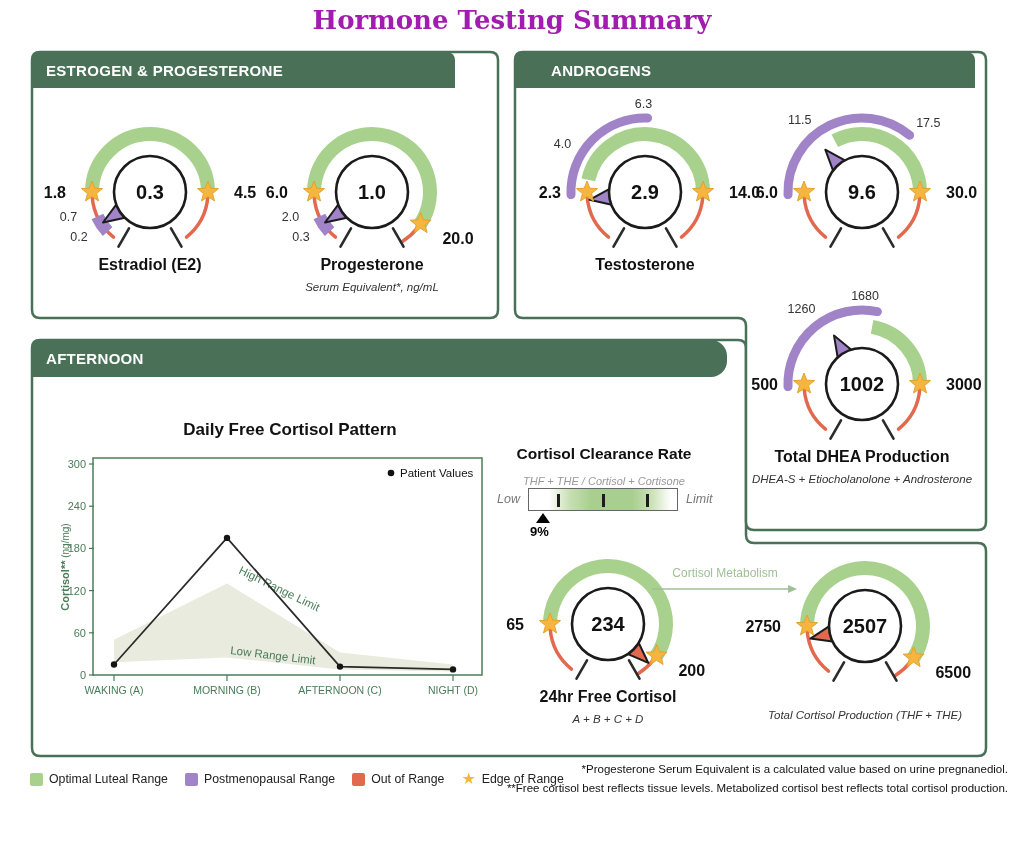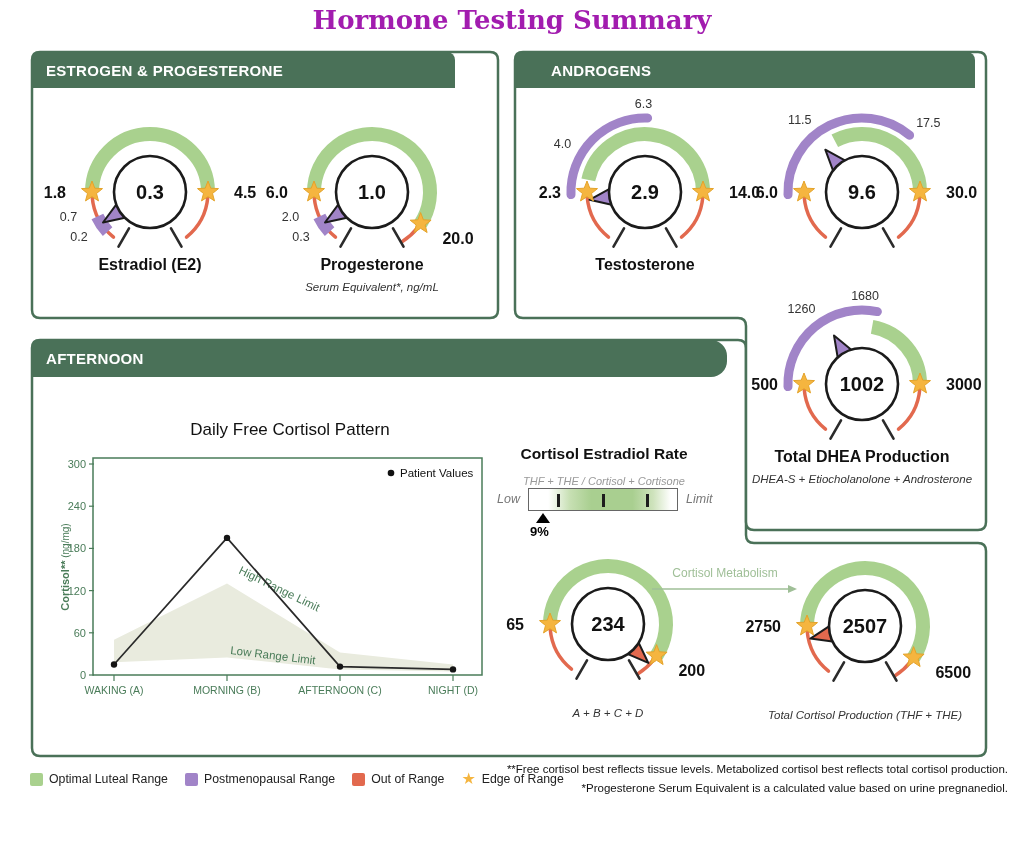"Daily Free Cortisol Pattern" .chart-title { font-weight: normal -> bold }
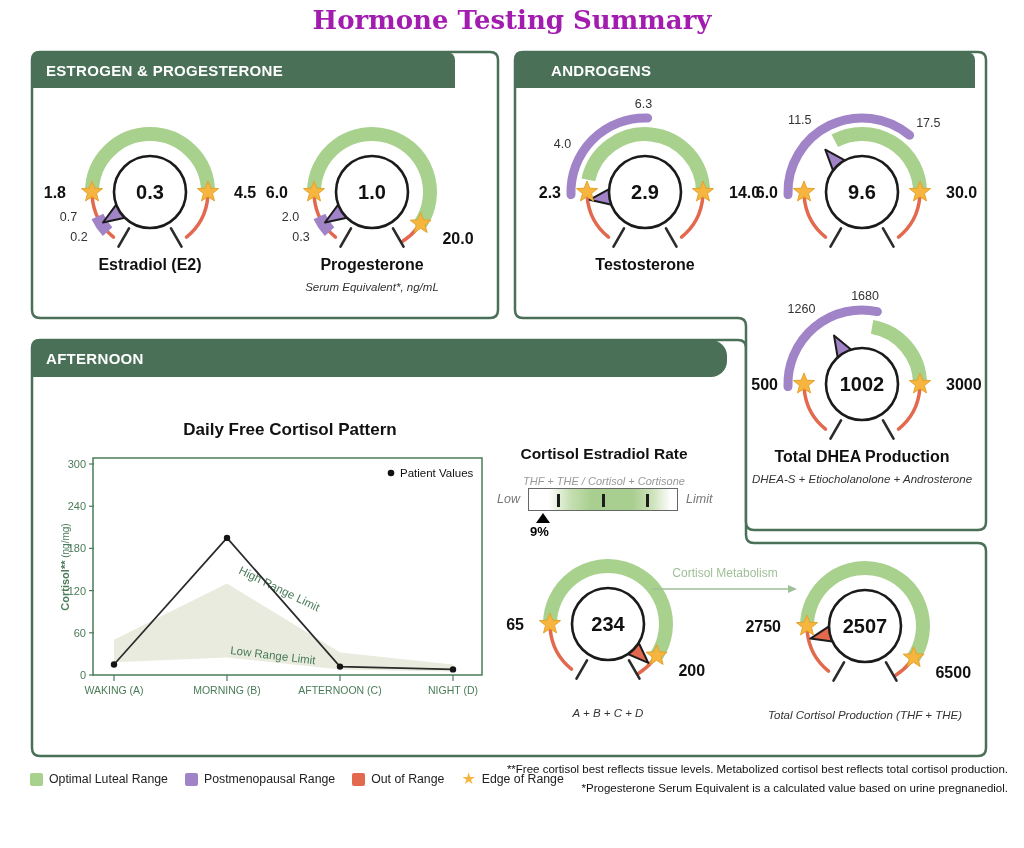"Cortisol Estradiol Rate" div.clr-title { text: Estradiol -> Clearance }
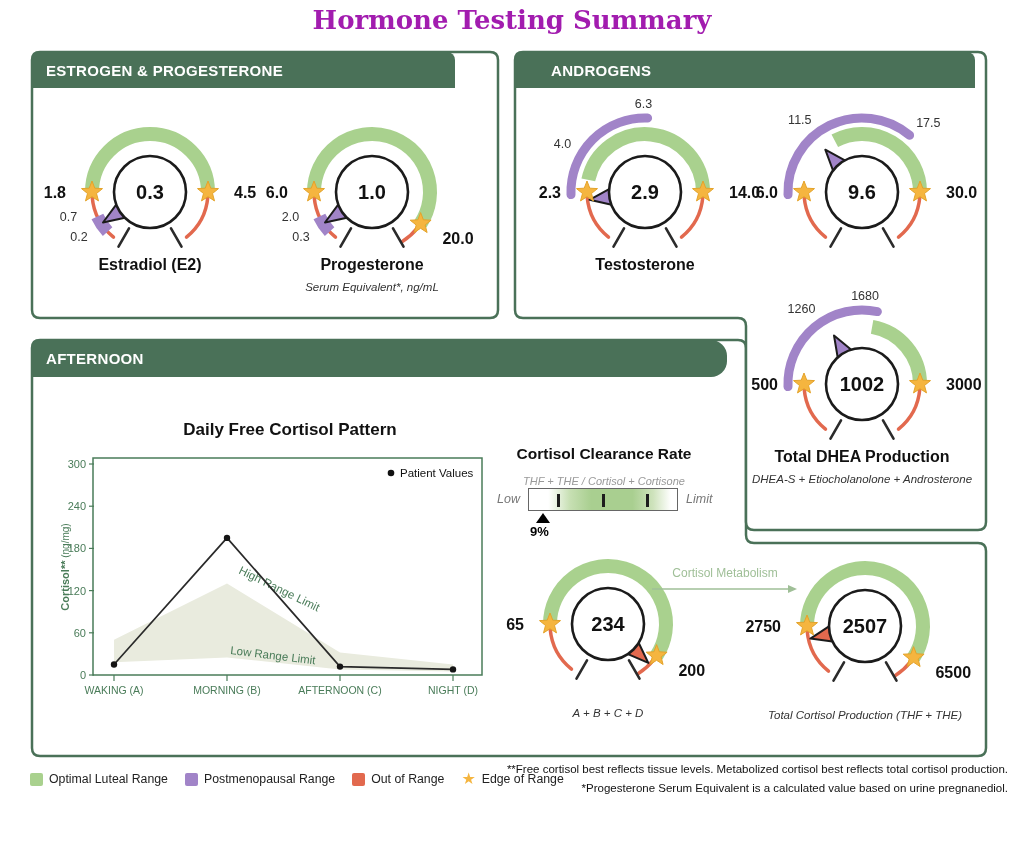"24hr Free Cortisol" div.gauge-title { html: none -> <div>24hr Free Cortisol</div> }
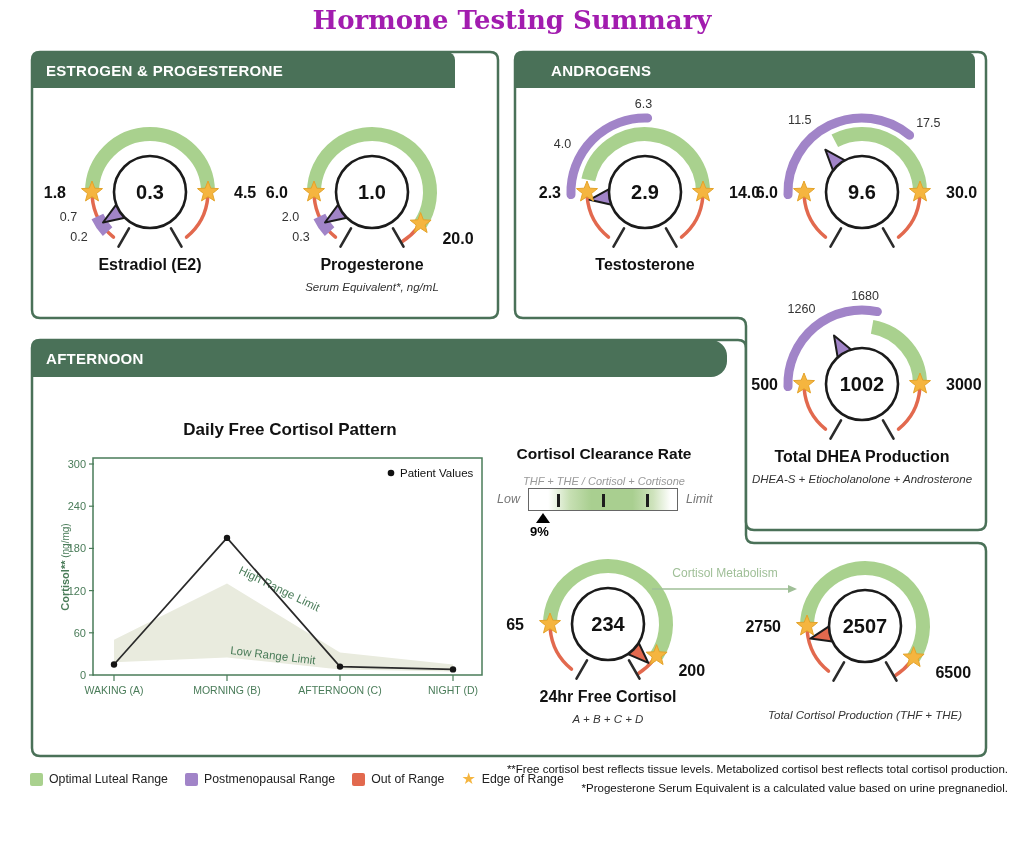"**Free cortisol best reflects tissue" div { order: before "*Progesterone Serum Equivalent is a" -> after "*Progesterone Serum Equivalent is a" }
